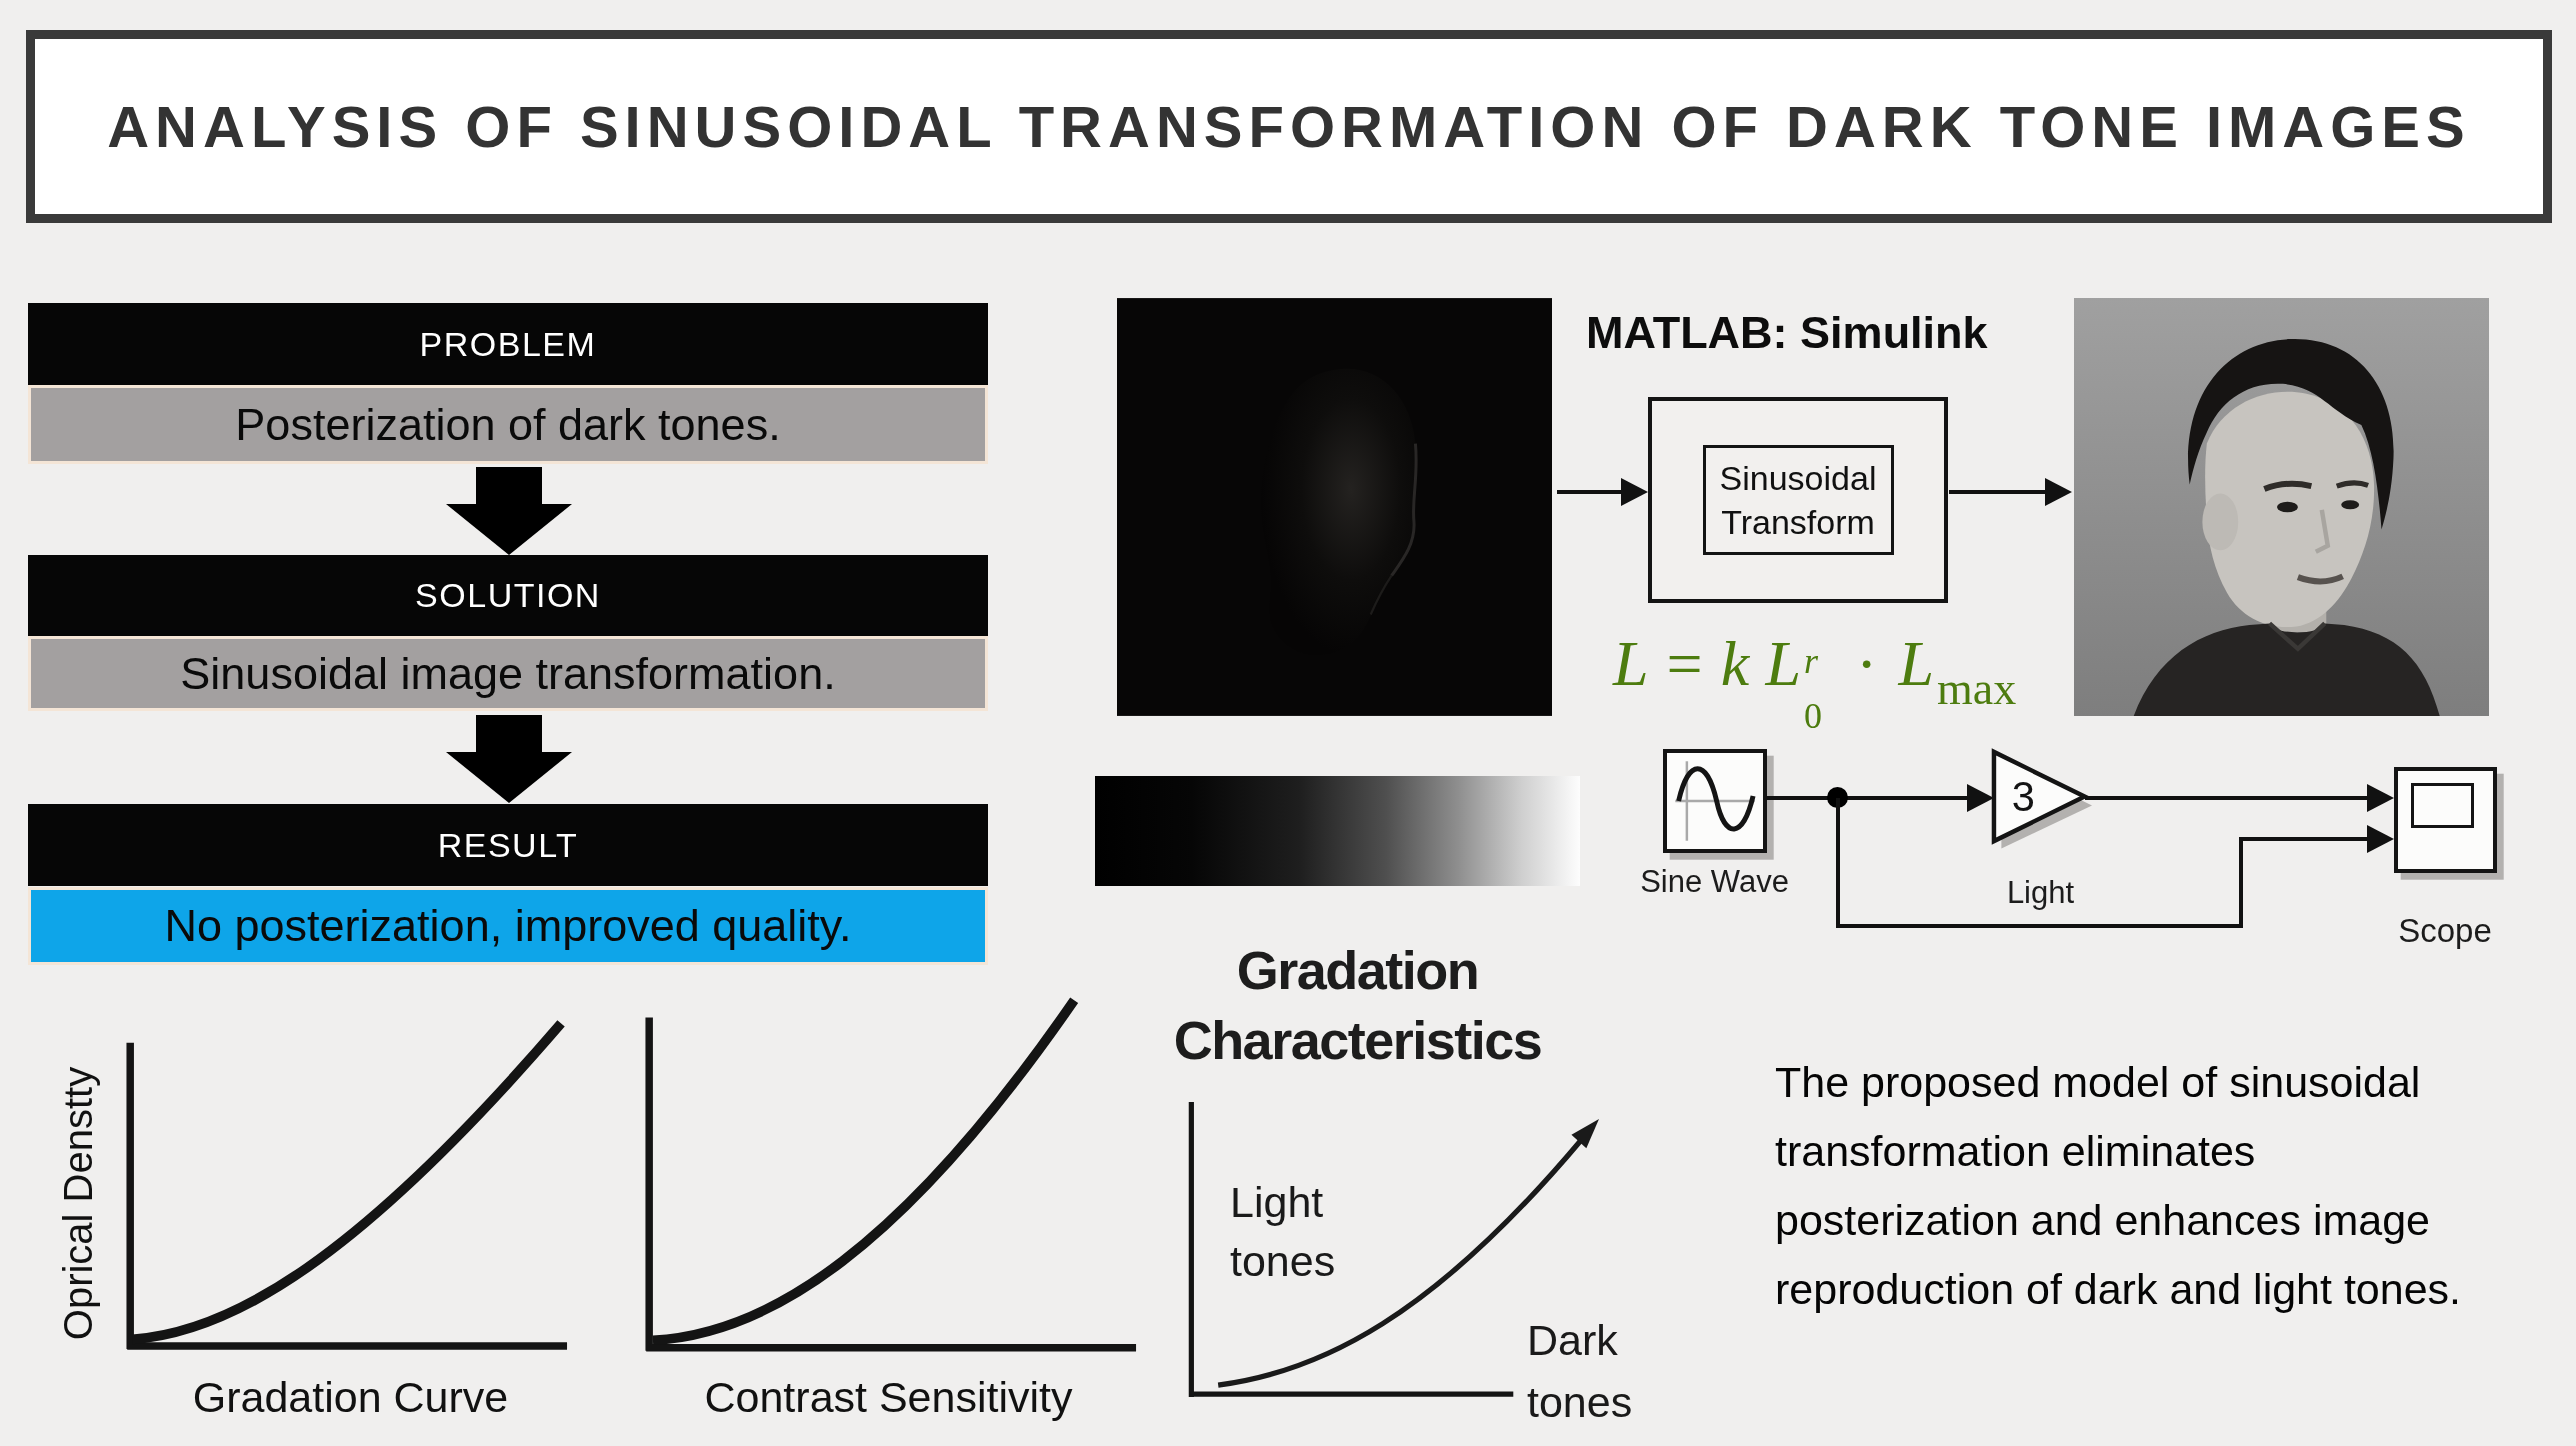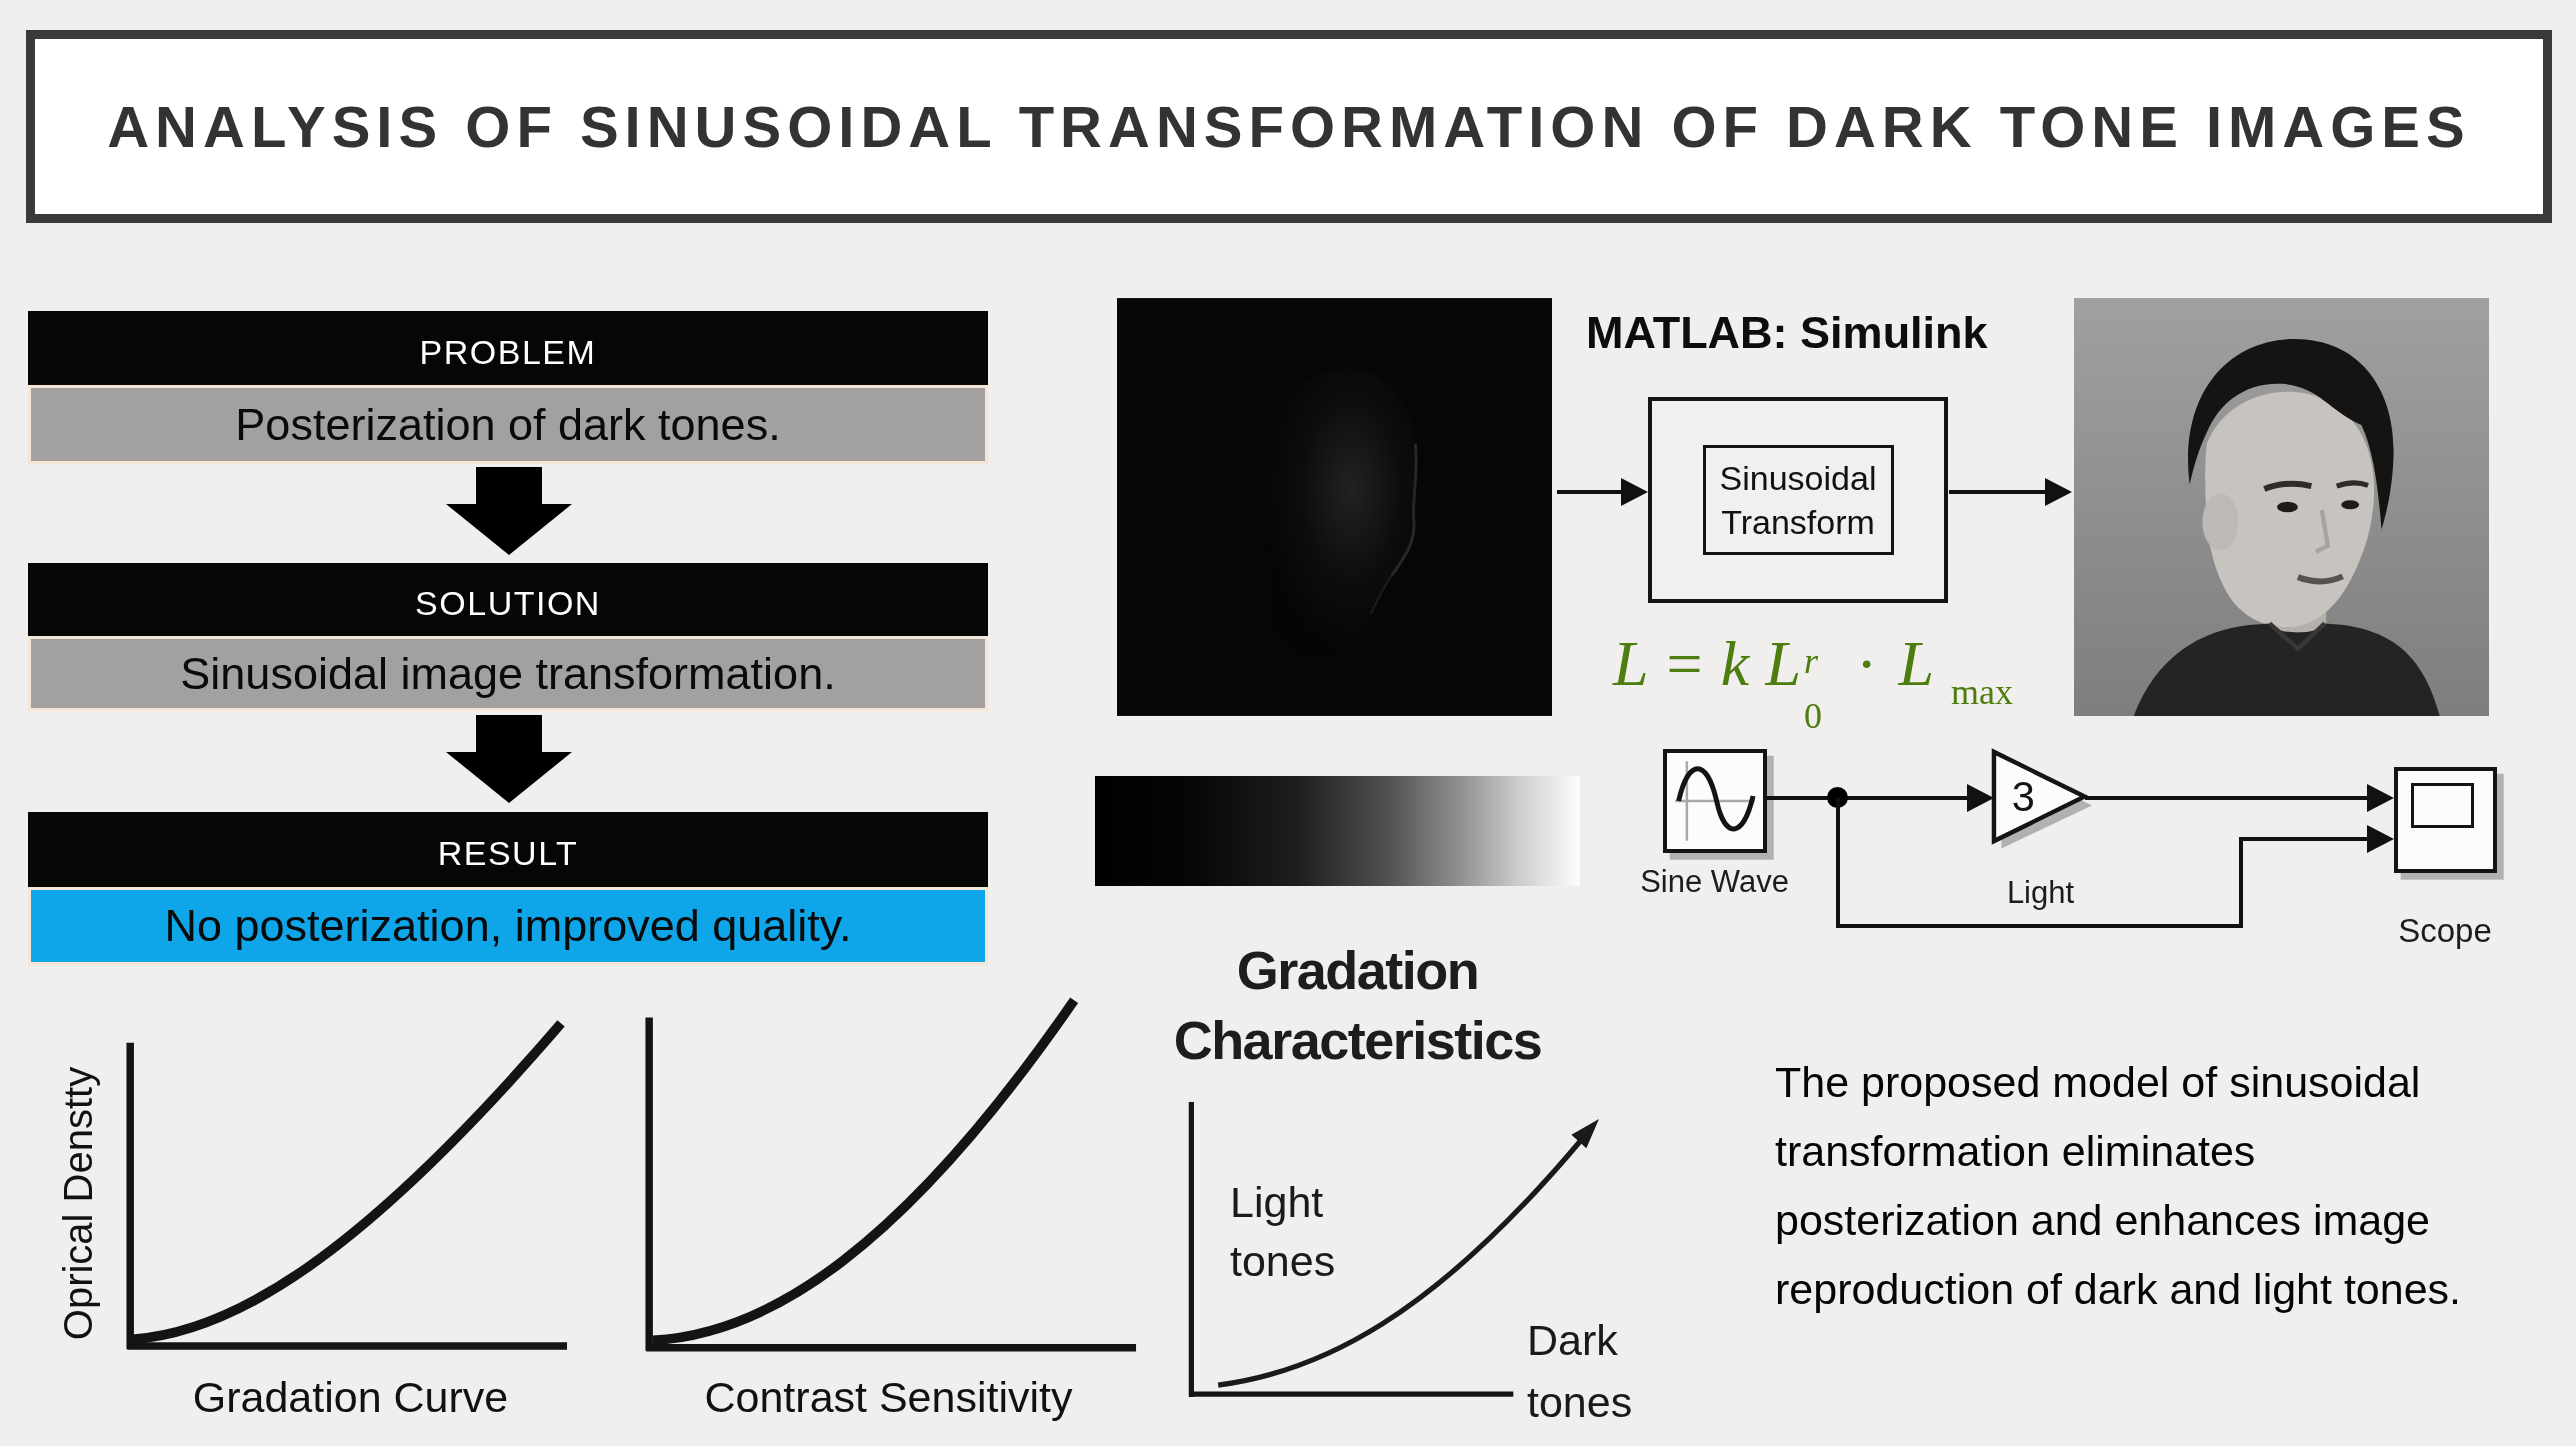"PROBLEM" .flow-header { margin-top: 8px -> none }
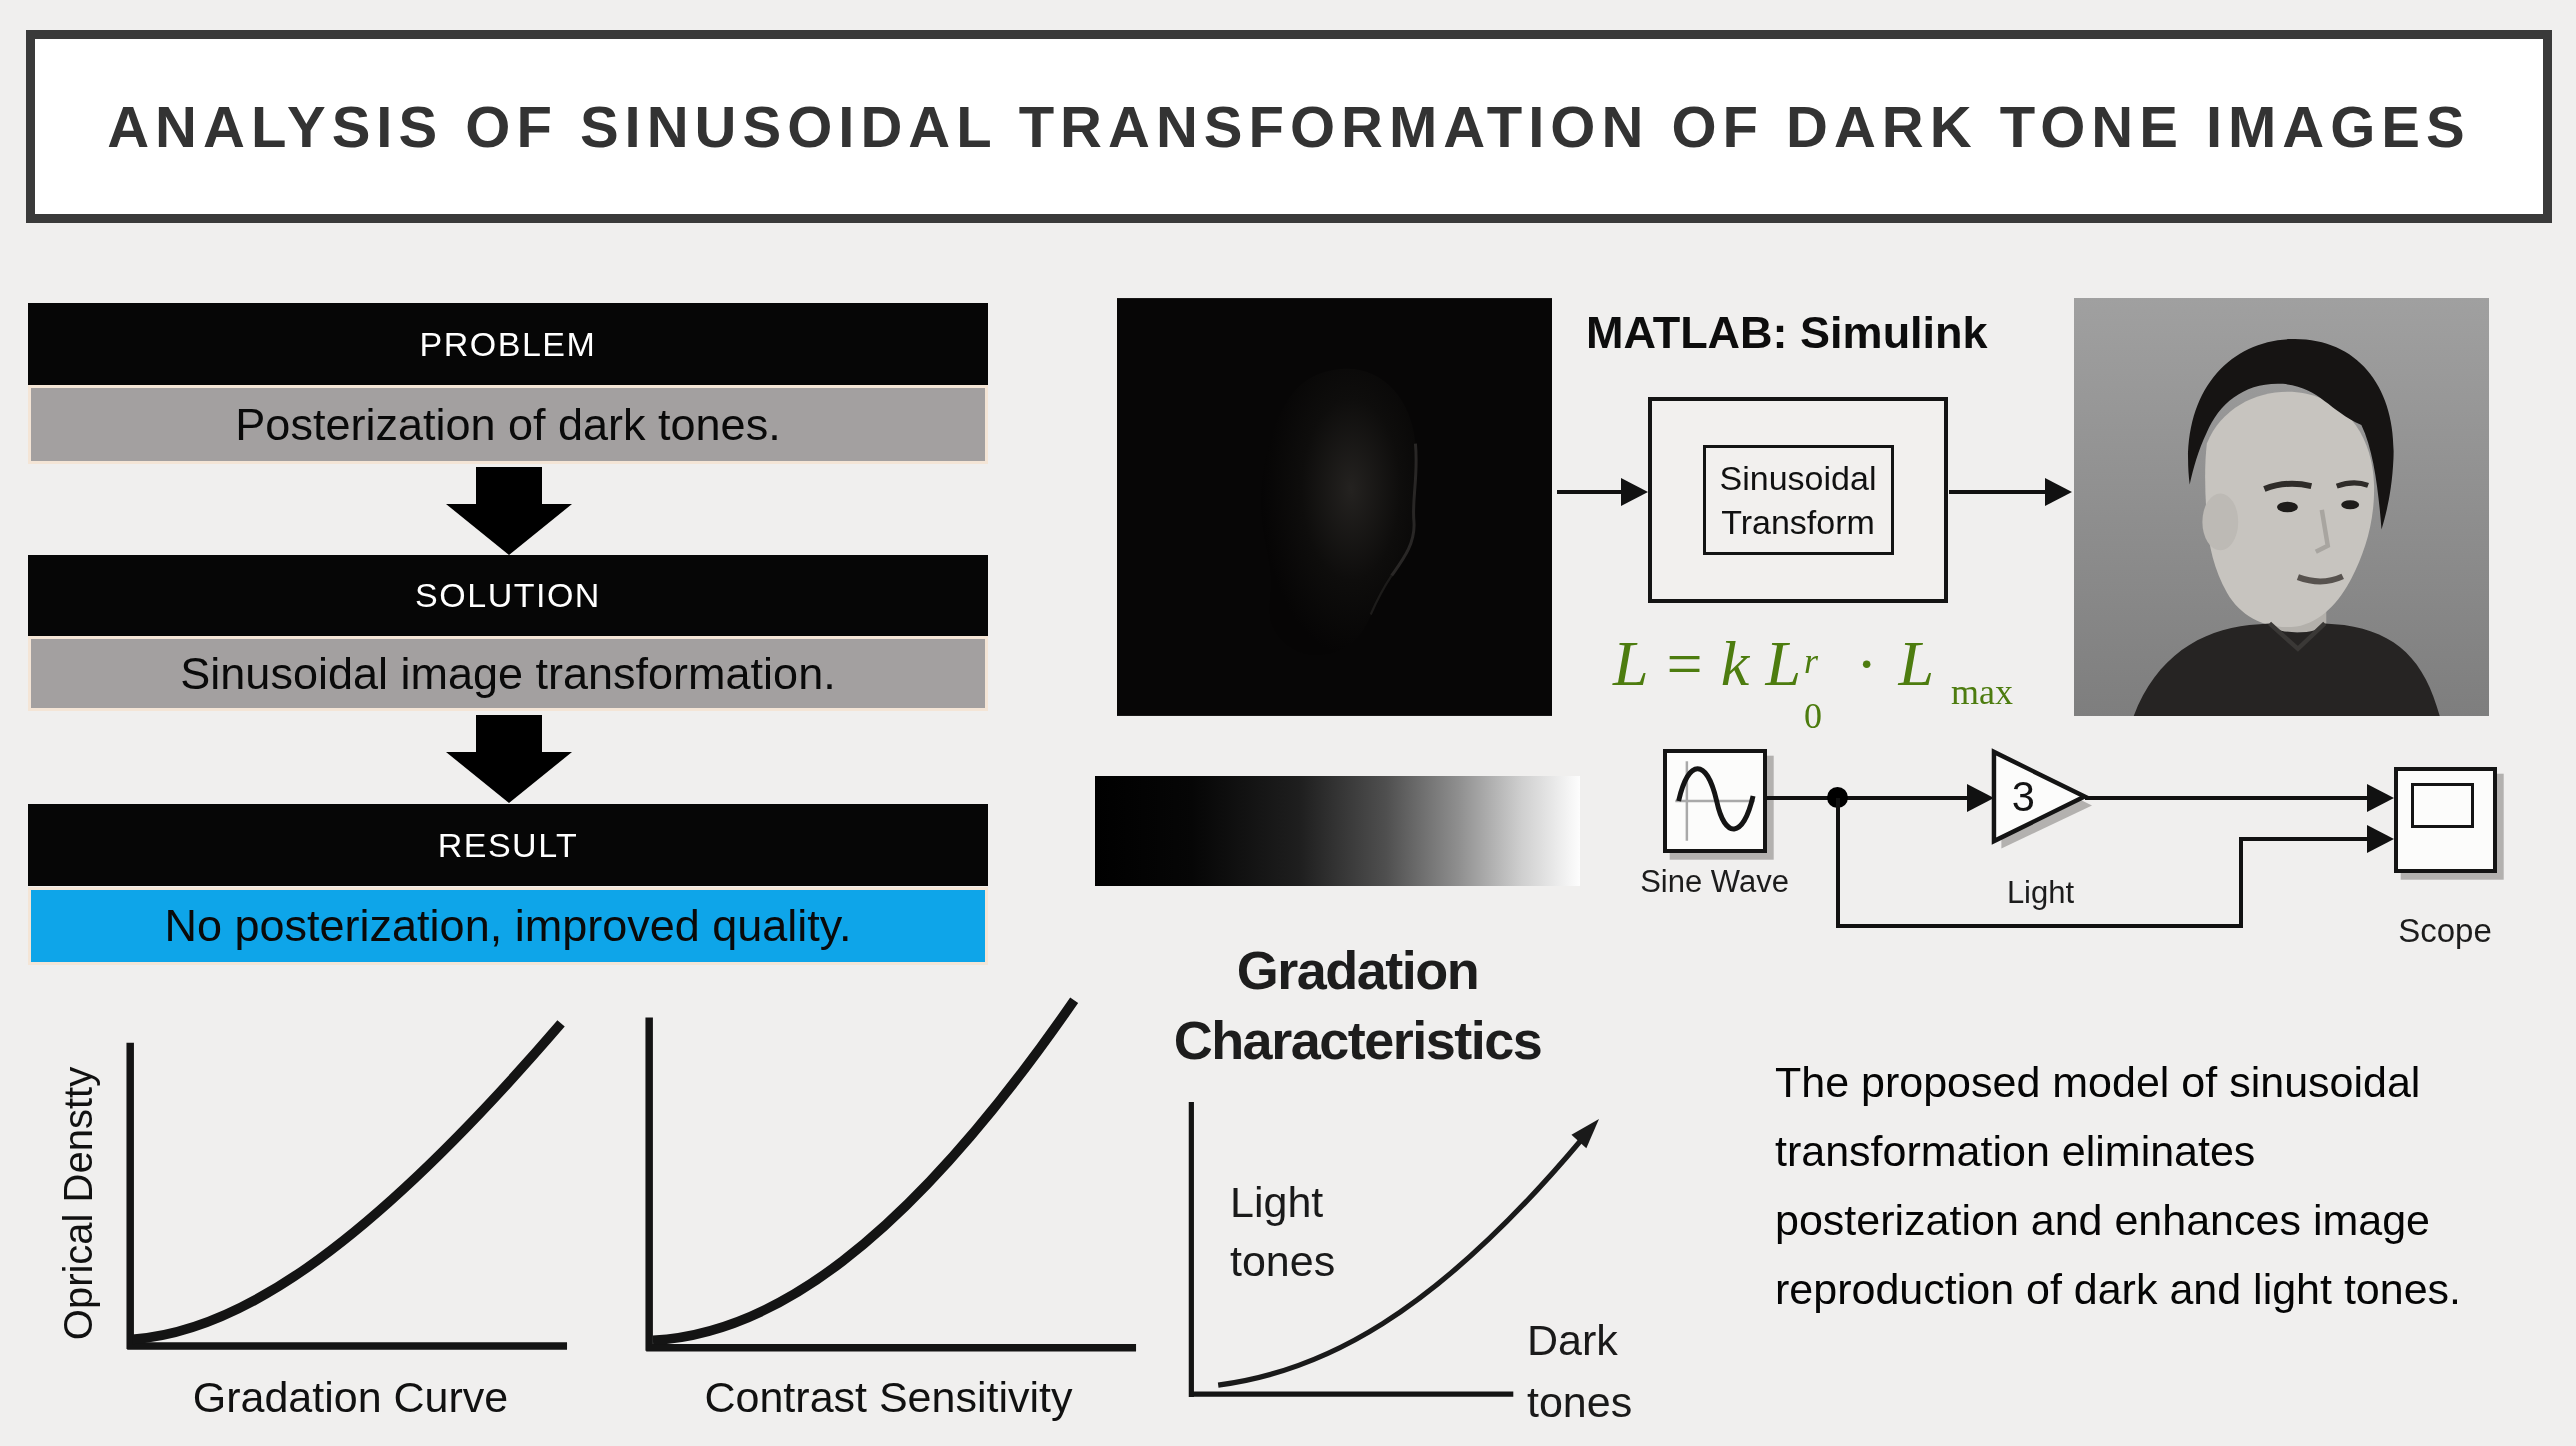"max" .f-max { font-size: 36px -> 46px; margin-left: 17px -> 3px }
